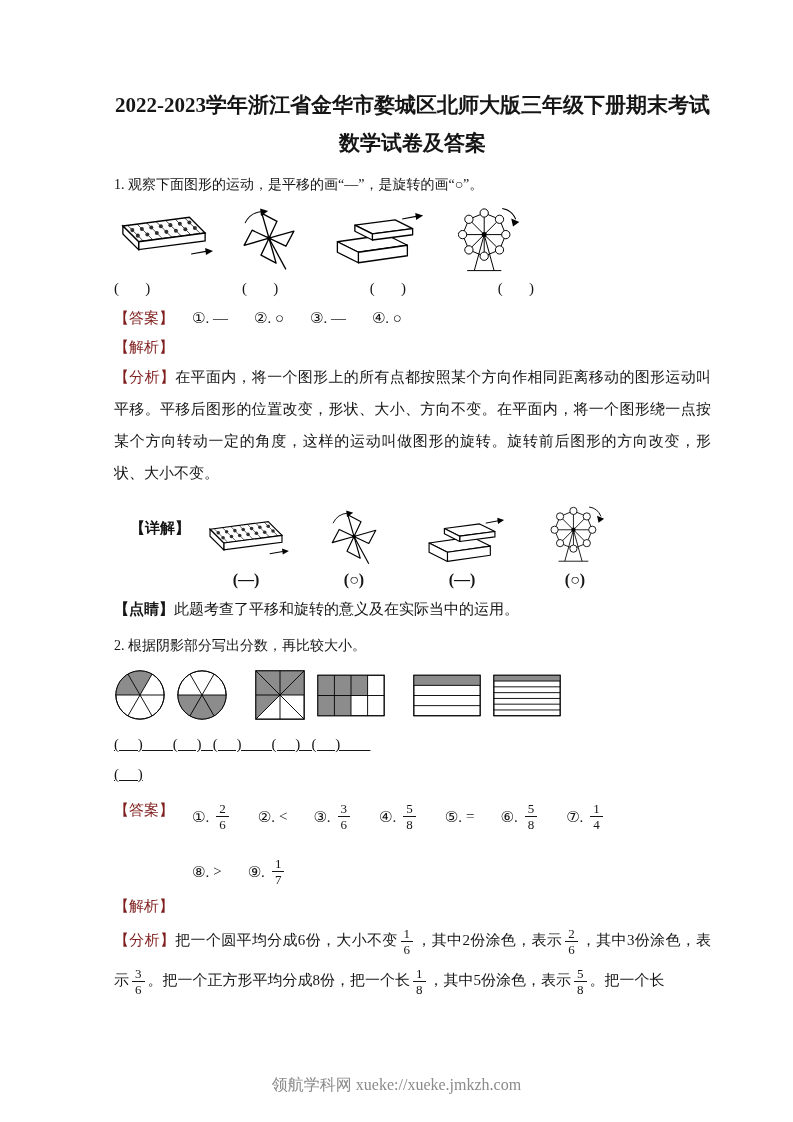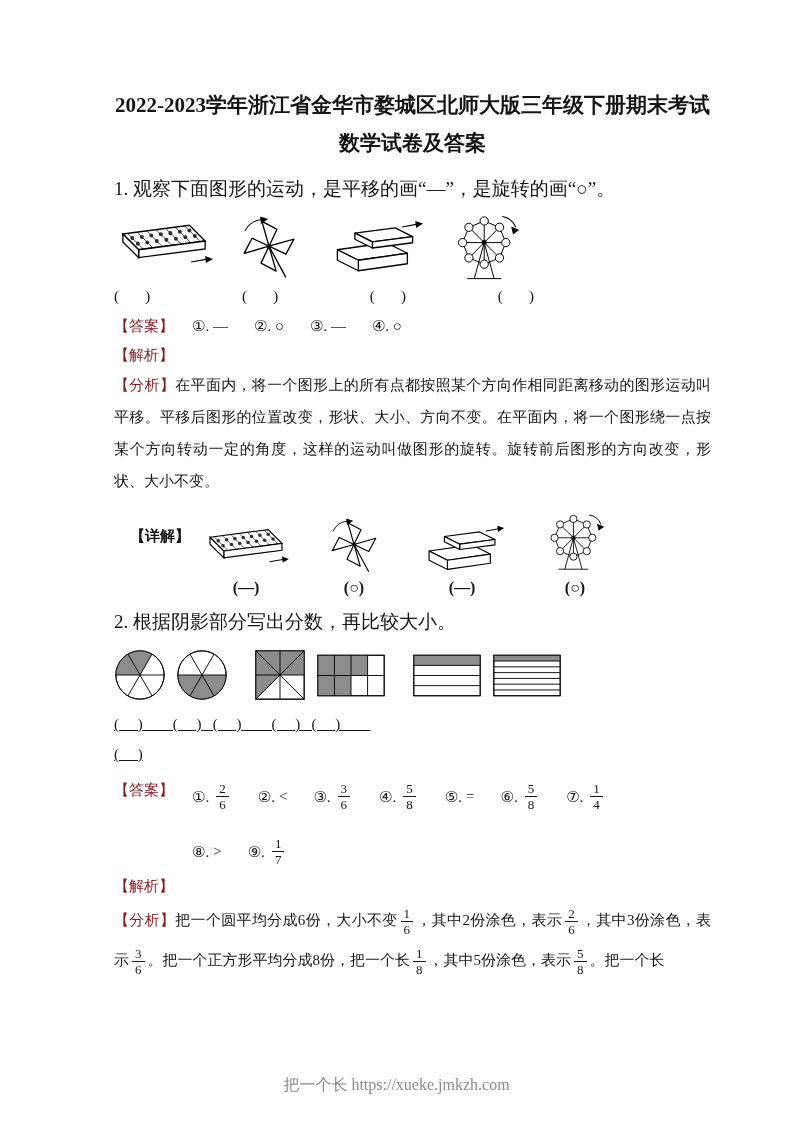"1. 观察下面图形的运动，是平移的画“—”，是旋转的画“○”。" .stem { font-size: 19px -> 14px }
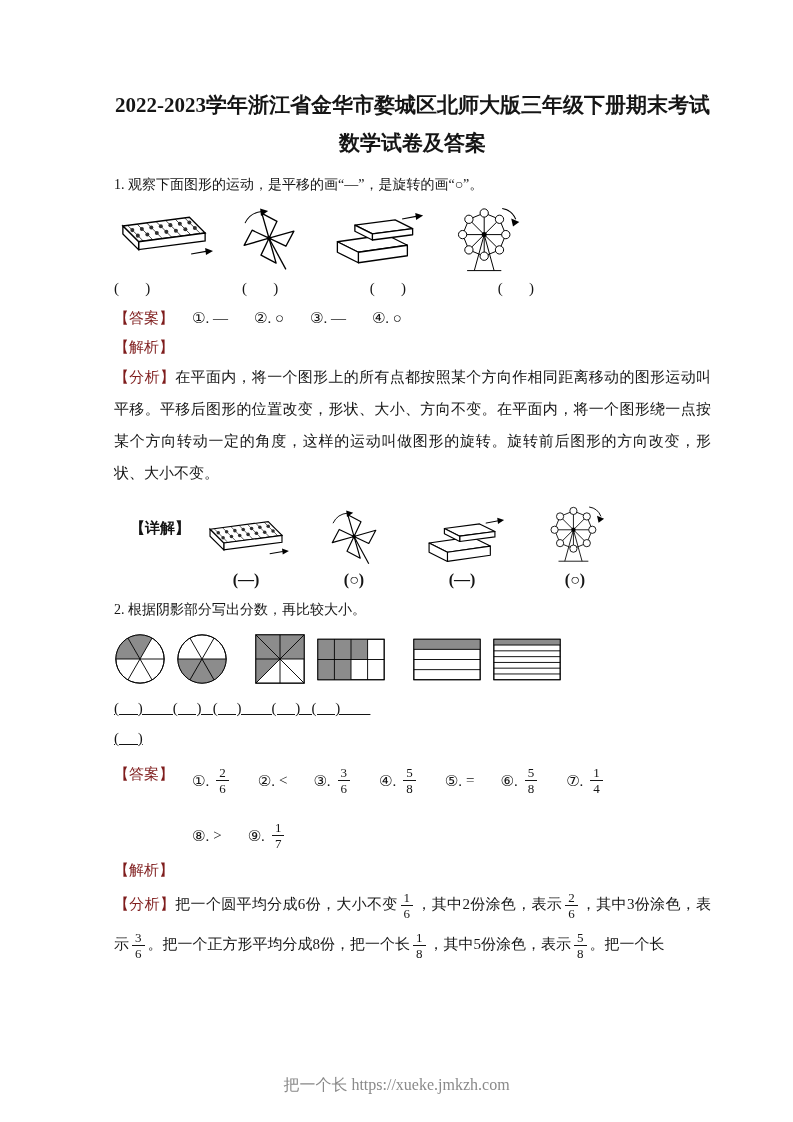"【点睛】此题考查了平移和旋转的意义及在实际当中的运用。" p.para { html: none -> <p> <span>【点睛】</span><span>此题考查了平移和旋转的意义及在实际当中的运用。</span> </p> }
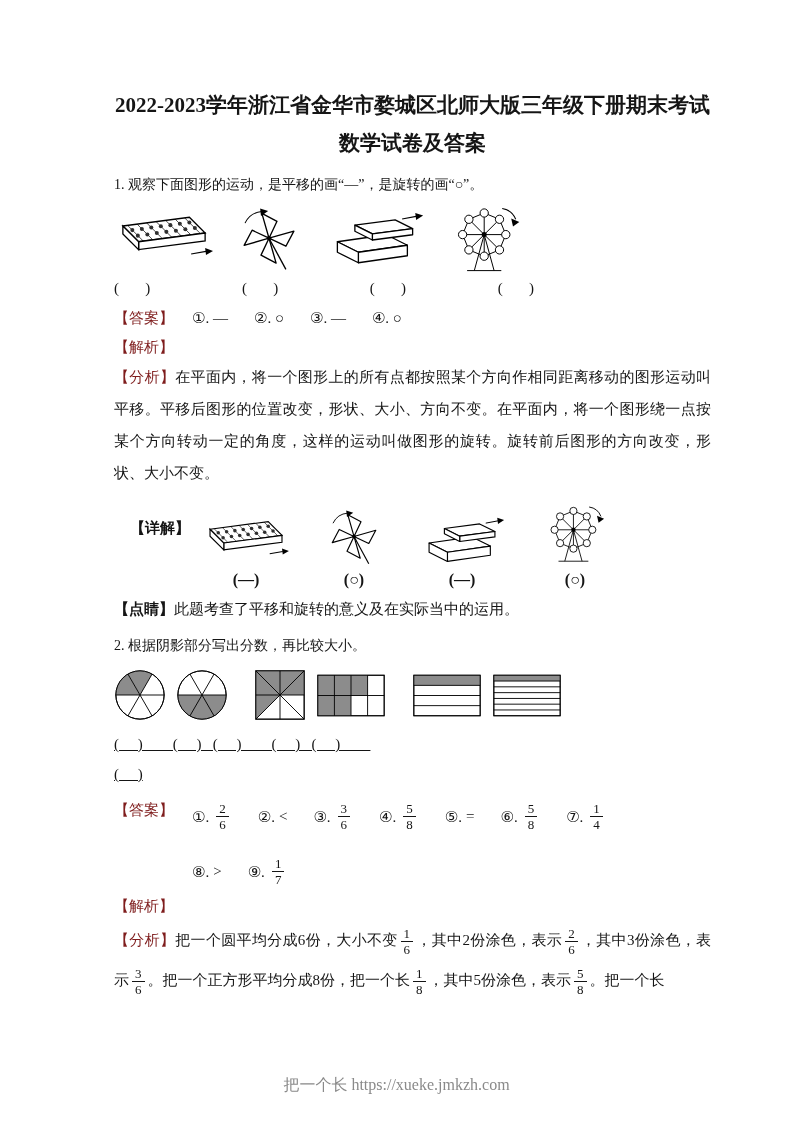"把一个长 https://xueke.jmkzh.com" div.footer { text: 把一个长 https://xueke.jmkzh.com -> 领航学科网 xueke://xueke.jmkzh.com }
